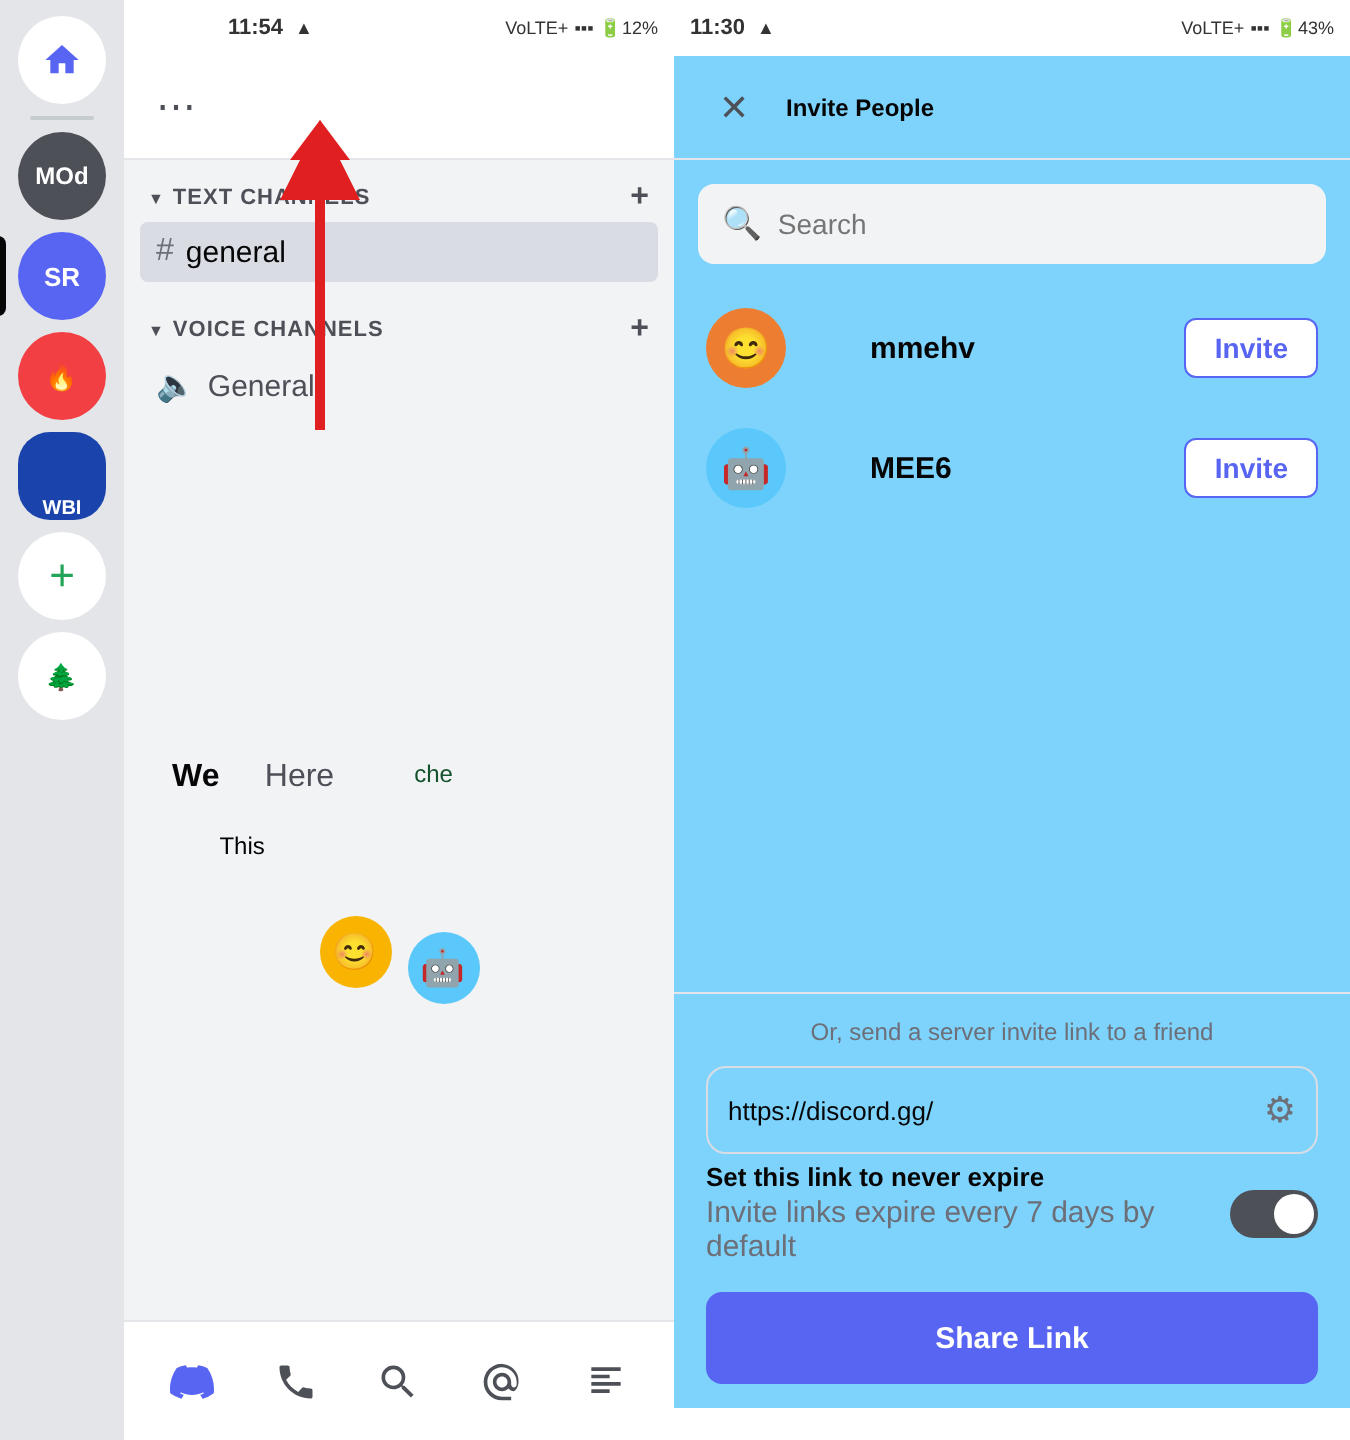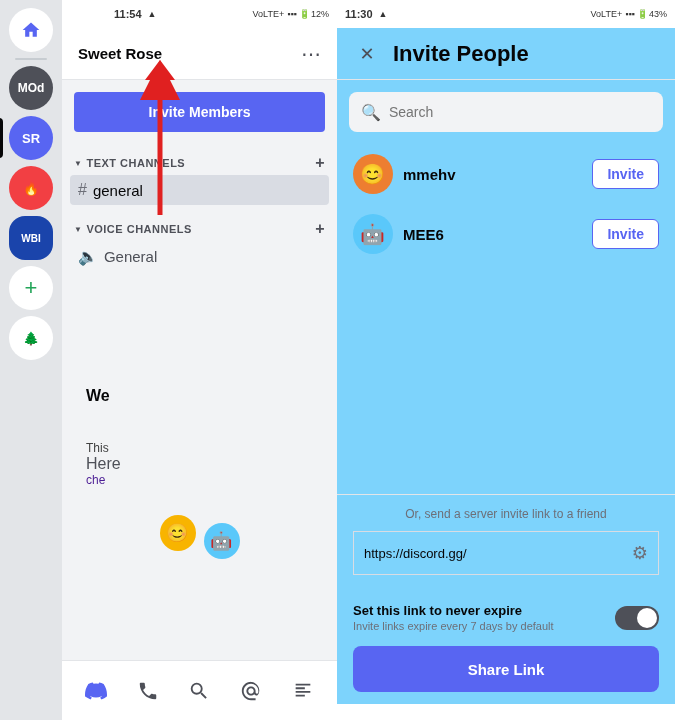"Sweet Rose" span.server-name { html: <span>Sweet Rose</span> -> none }
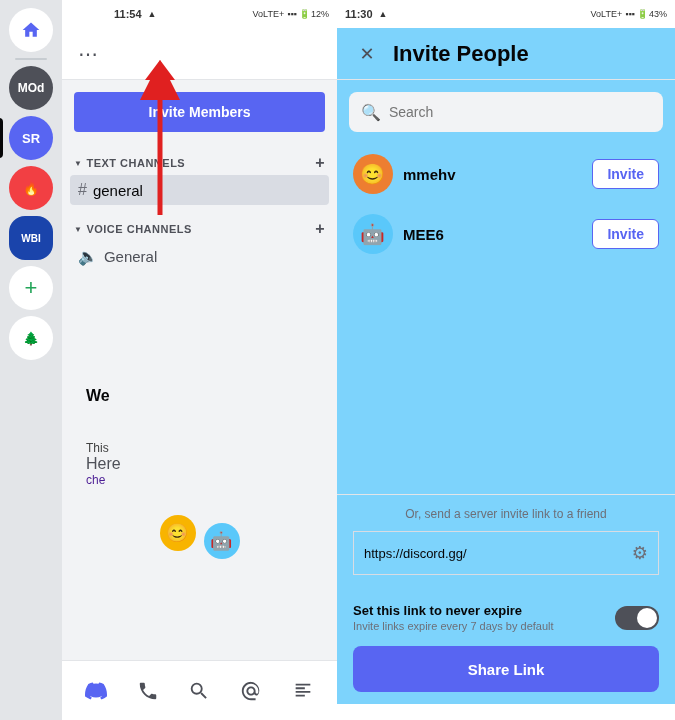"Invite People" .invite-title { font-size: 22px -> 12px }
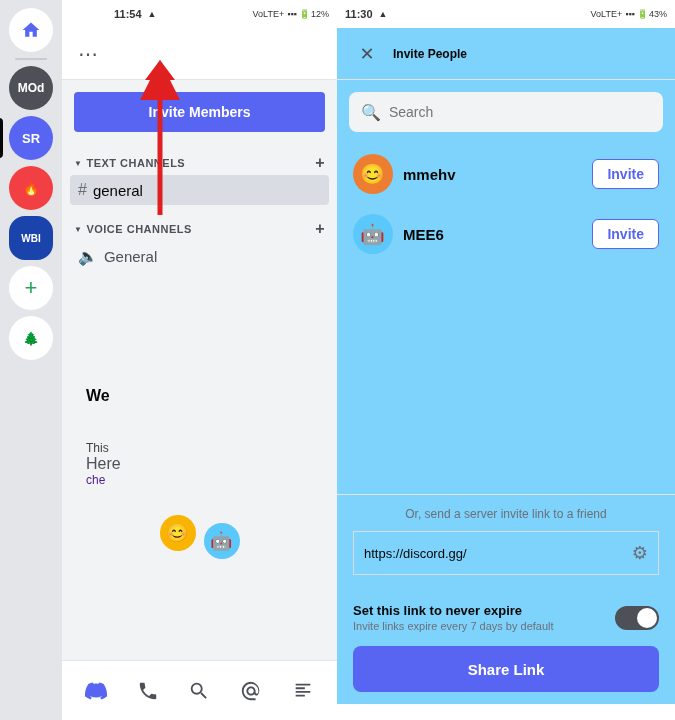"Invite Members" button.invite-btn { html: <button>Invite Members</button> -> none }
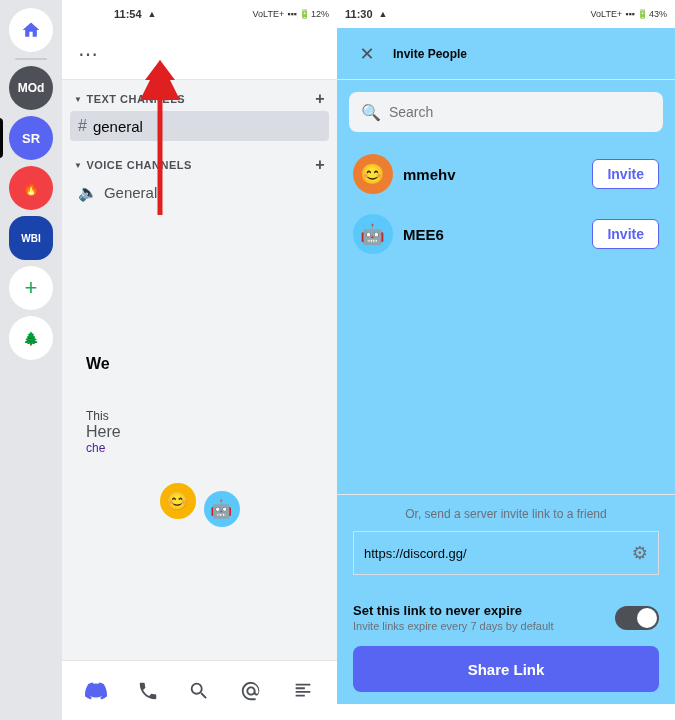"mmehv" .user-name { margin-left: none -> 32px }
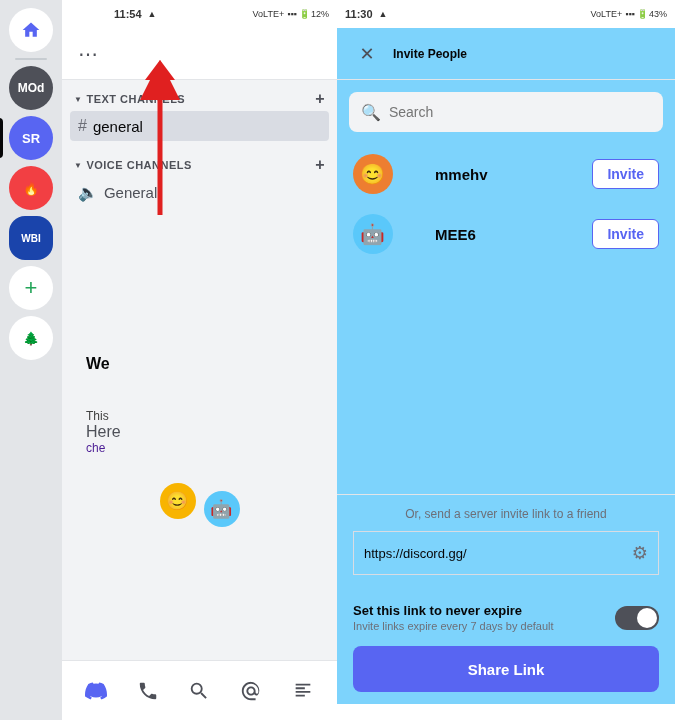"WBI" .server-icon.active-left { align-items: none -> flex-end }
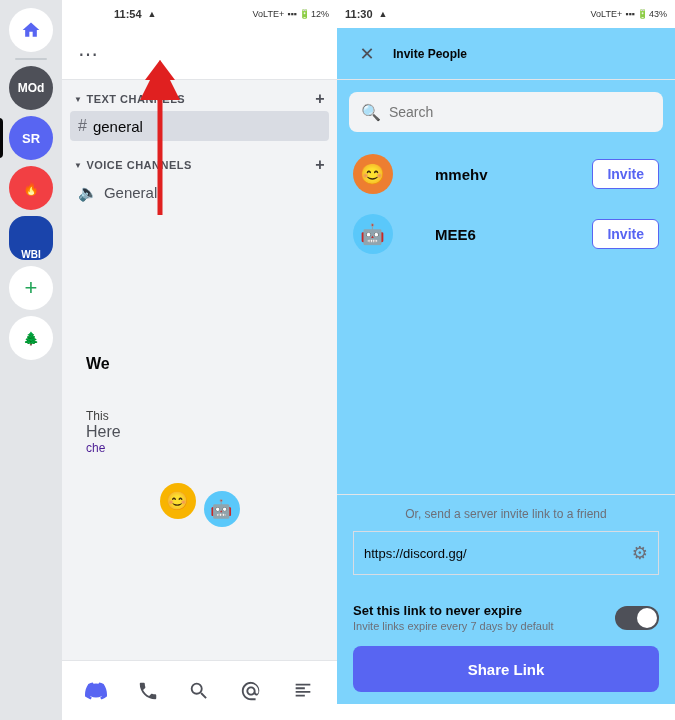"We" div { flex-direction: column -> row }
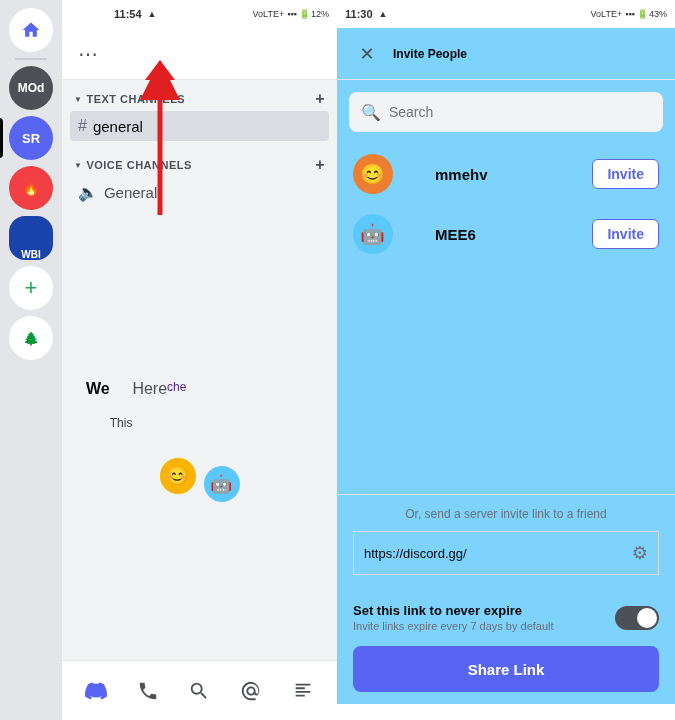"che" span { color: #4c1d95 -> #14532d; margin-left: none -> 40px }
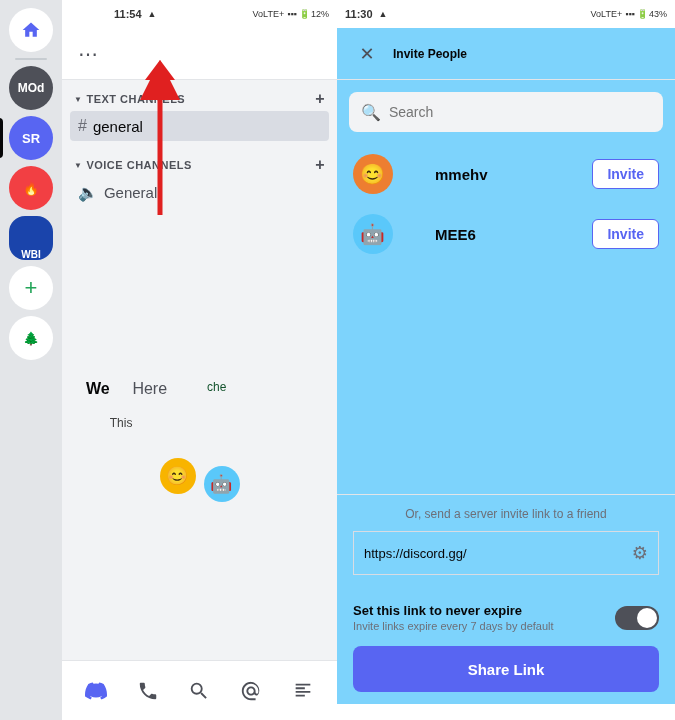"This" span { color: #404040 -> #000000 }
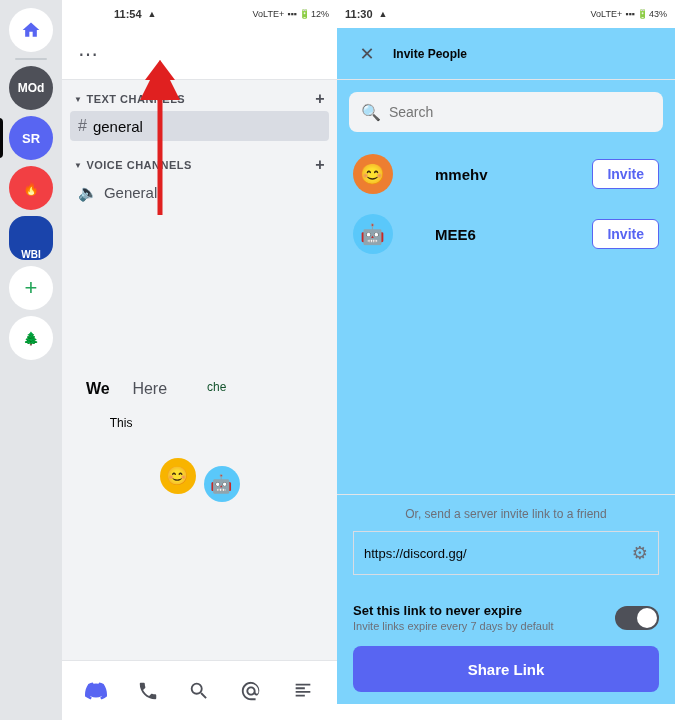"https://discord.gg/" .link-input-container { border-radius: 0 -> 10px; margin-bottom: 28px -> 4px }
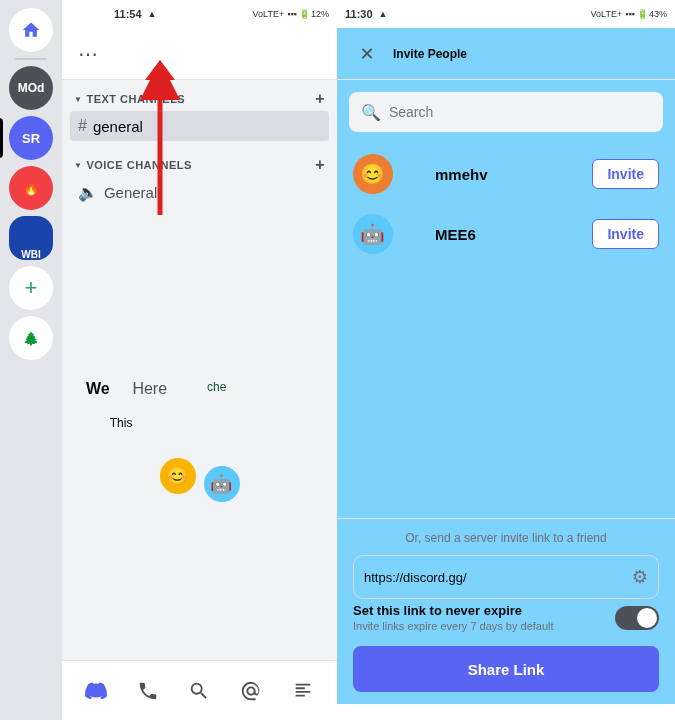"Invite links expire every 7" .toggle-sub { font-size: 11px -> 15px }
